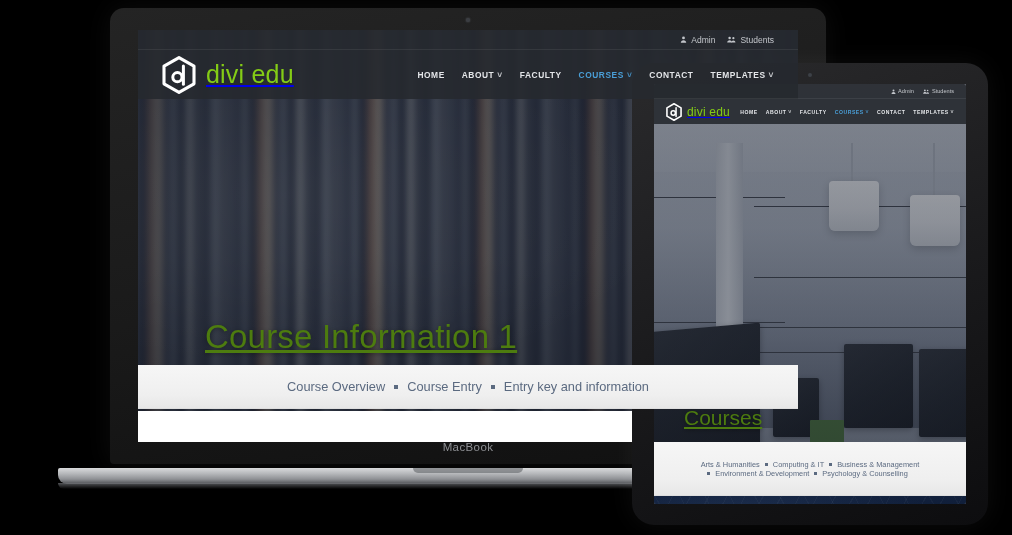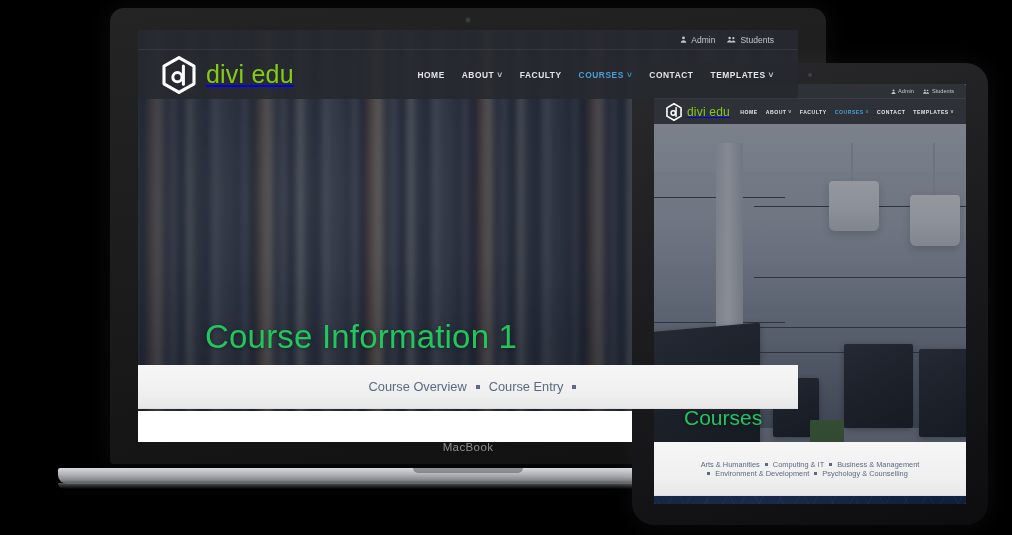"Course Information 1" .hero-title { color: #22c55e -> #4d7c0f; text-decoration: none -> underline }
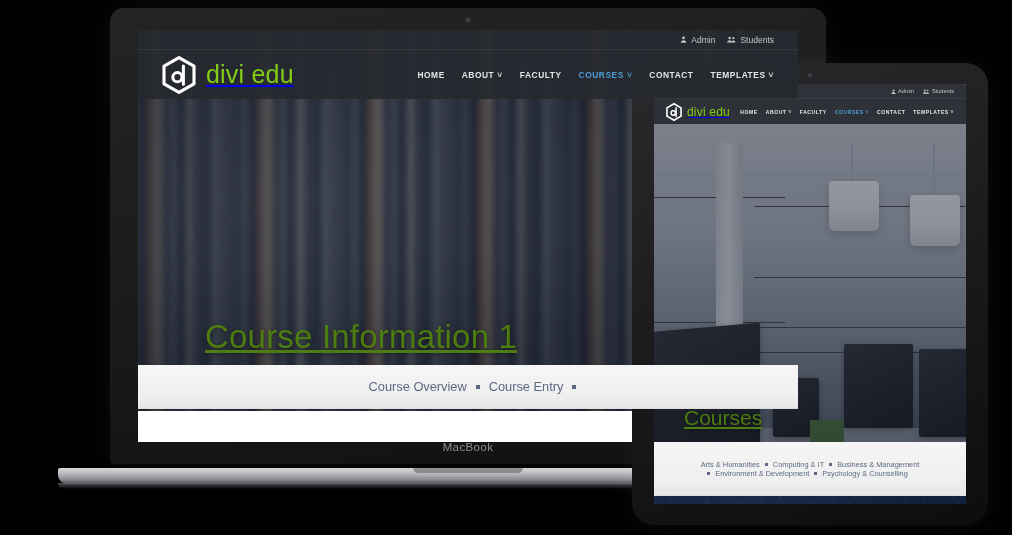"Entry key and information" a.subnav-link { html: none -> <a>Entry key and information</a> }
